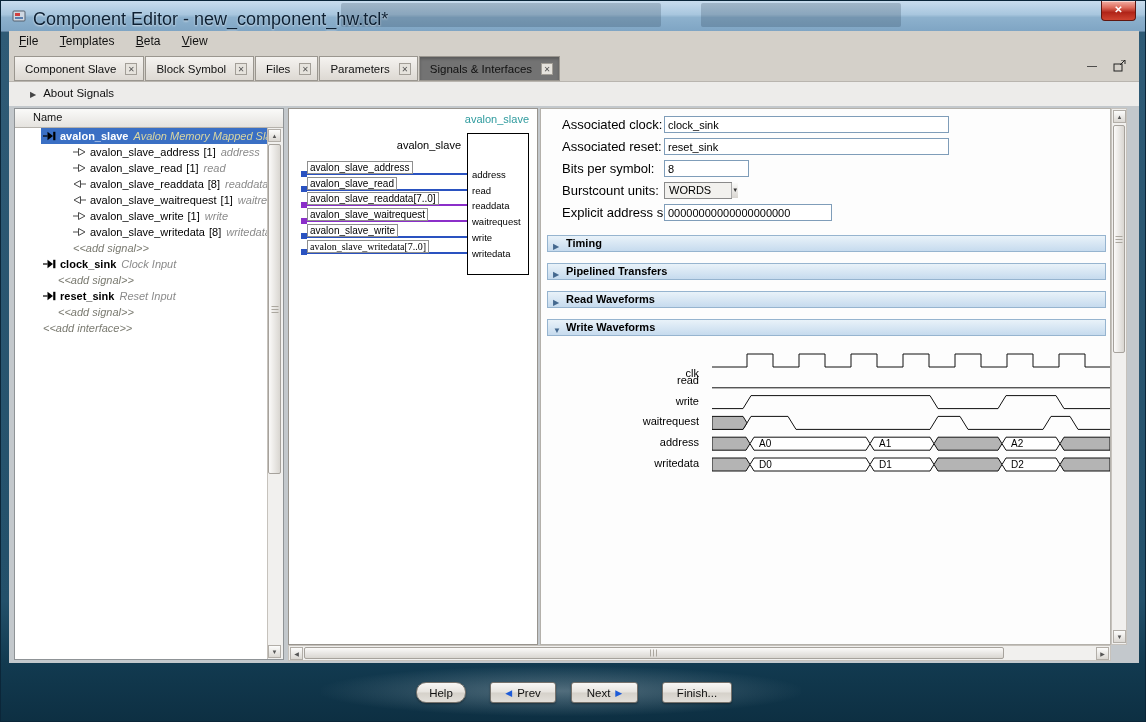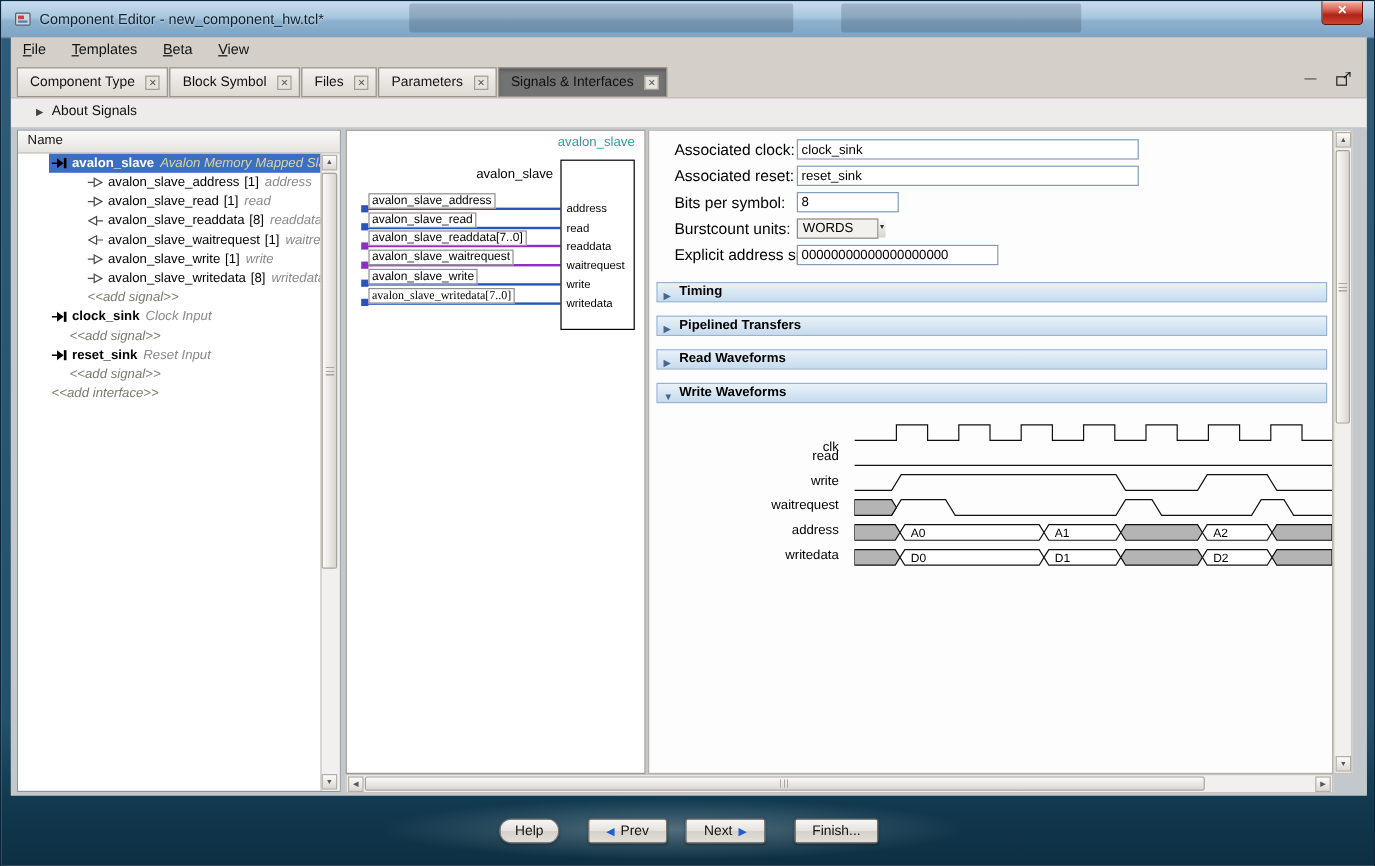"Component Editor - new_component_hw.tcl*" .title-text { font-size: 12px -> 18px }
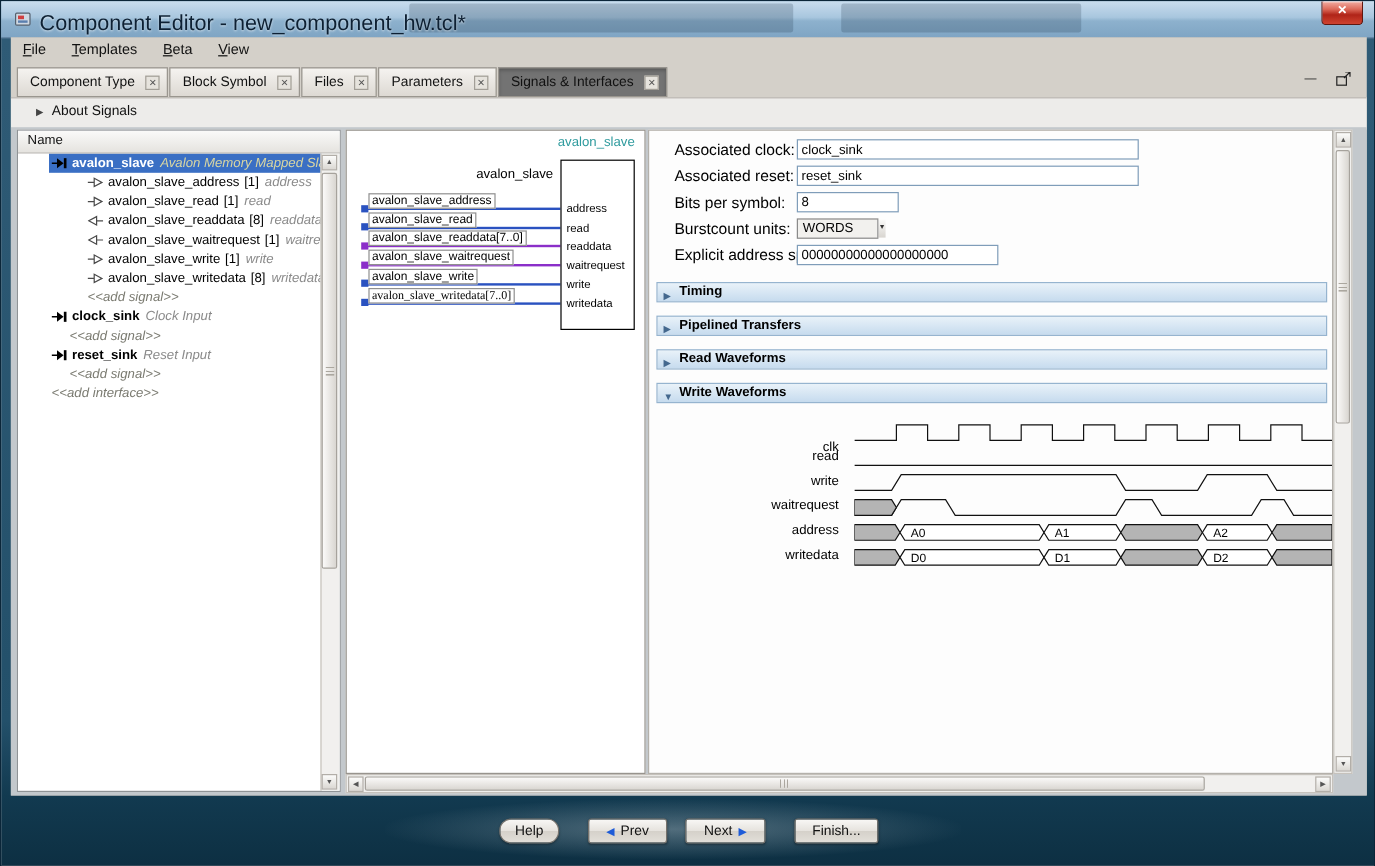"Component Type" span { text: Type -> Slave }
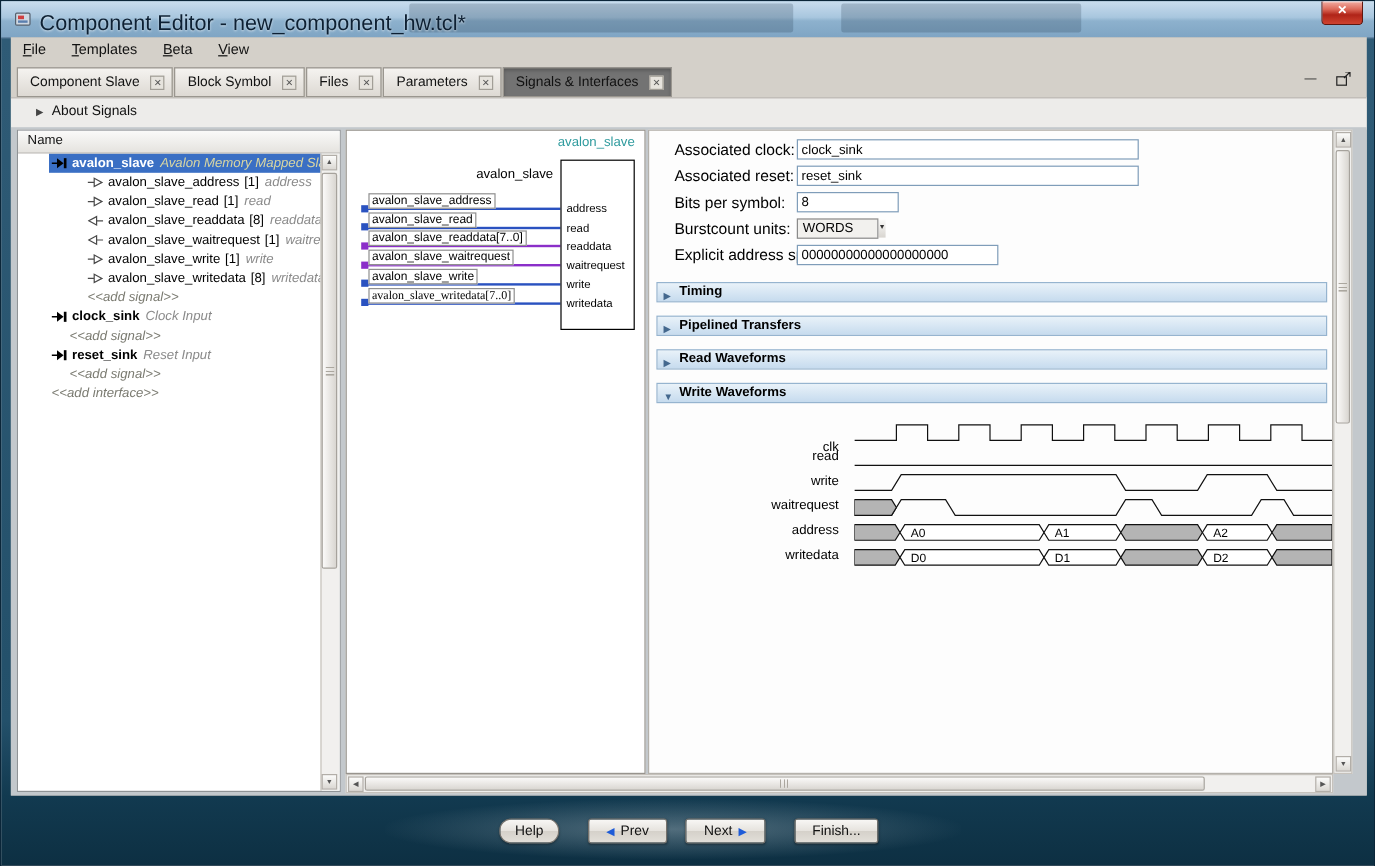"Name" .tree-header { padding-left: 8px -> 18px }
